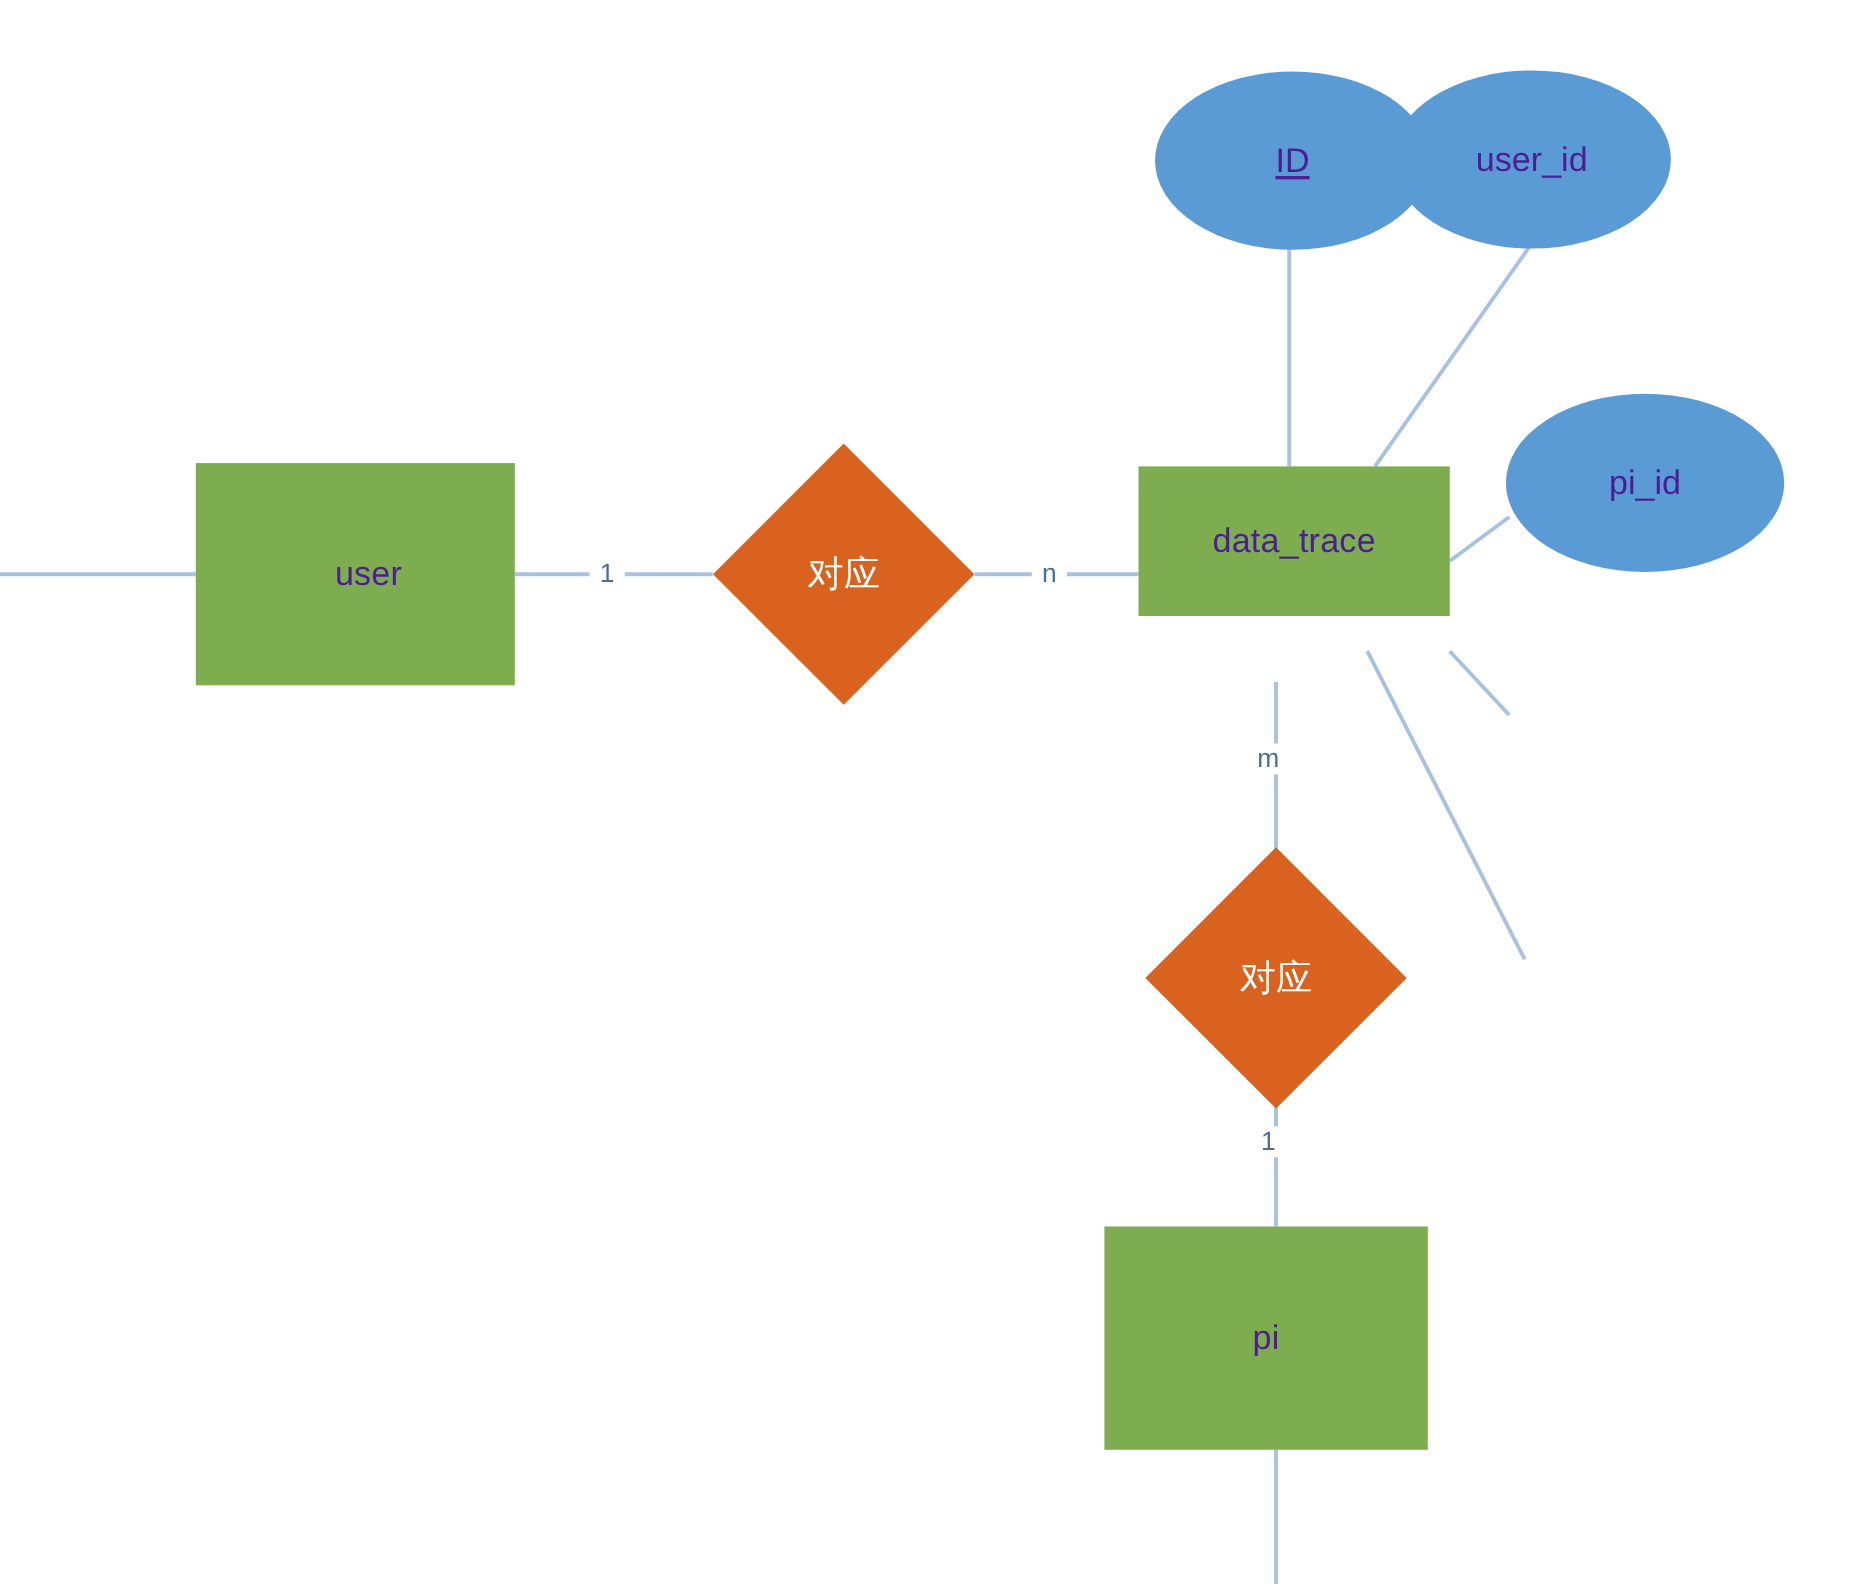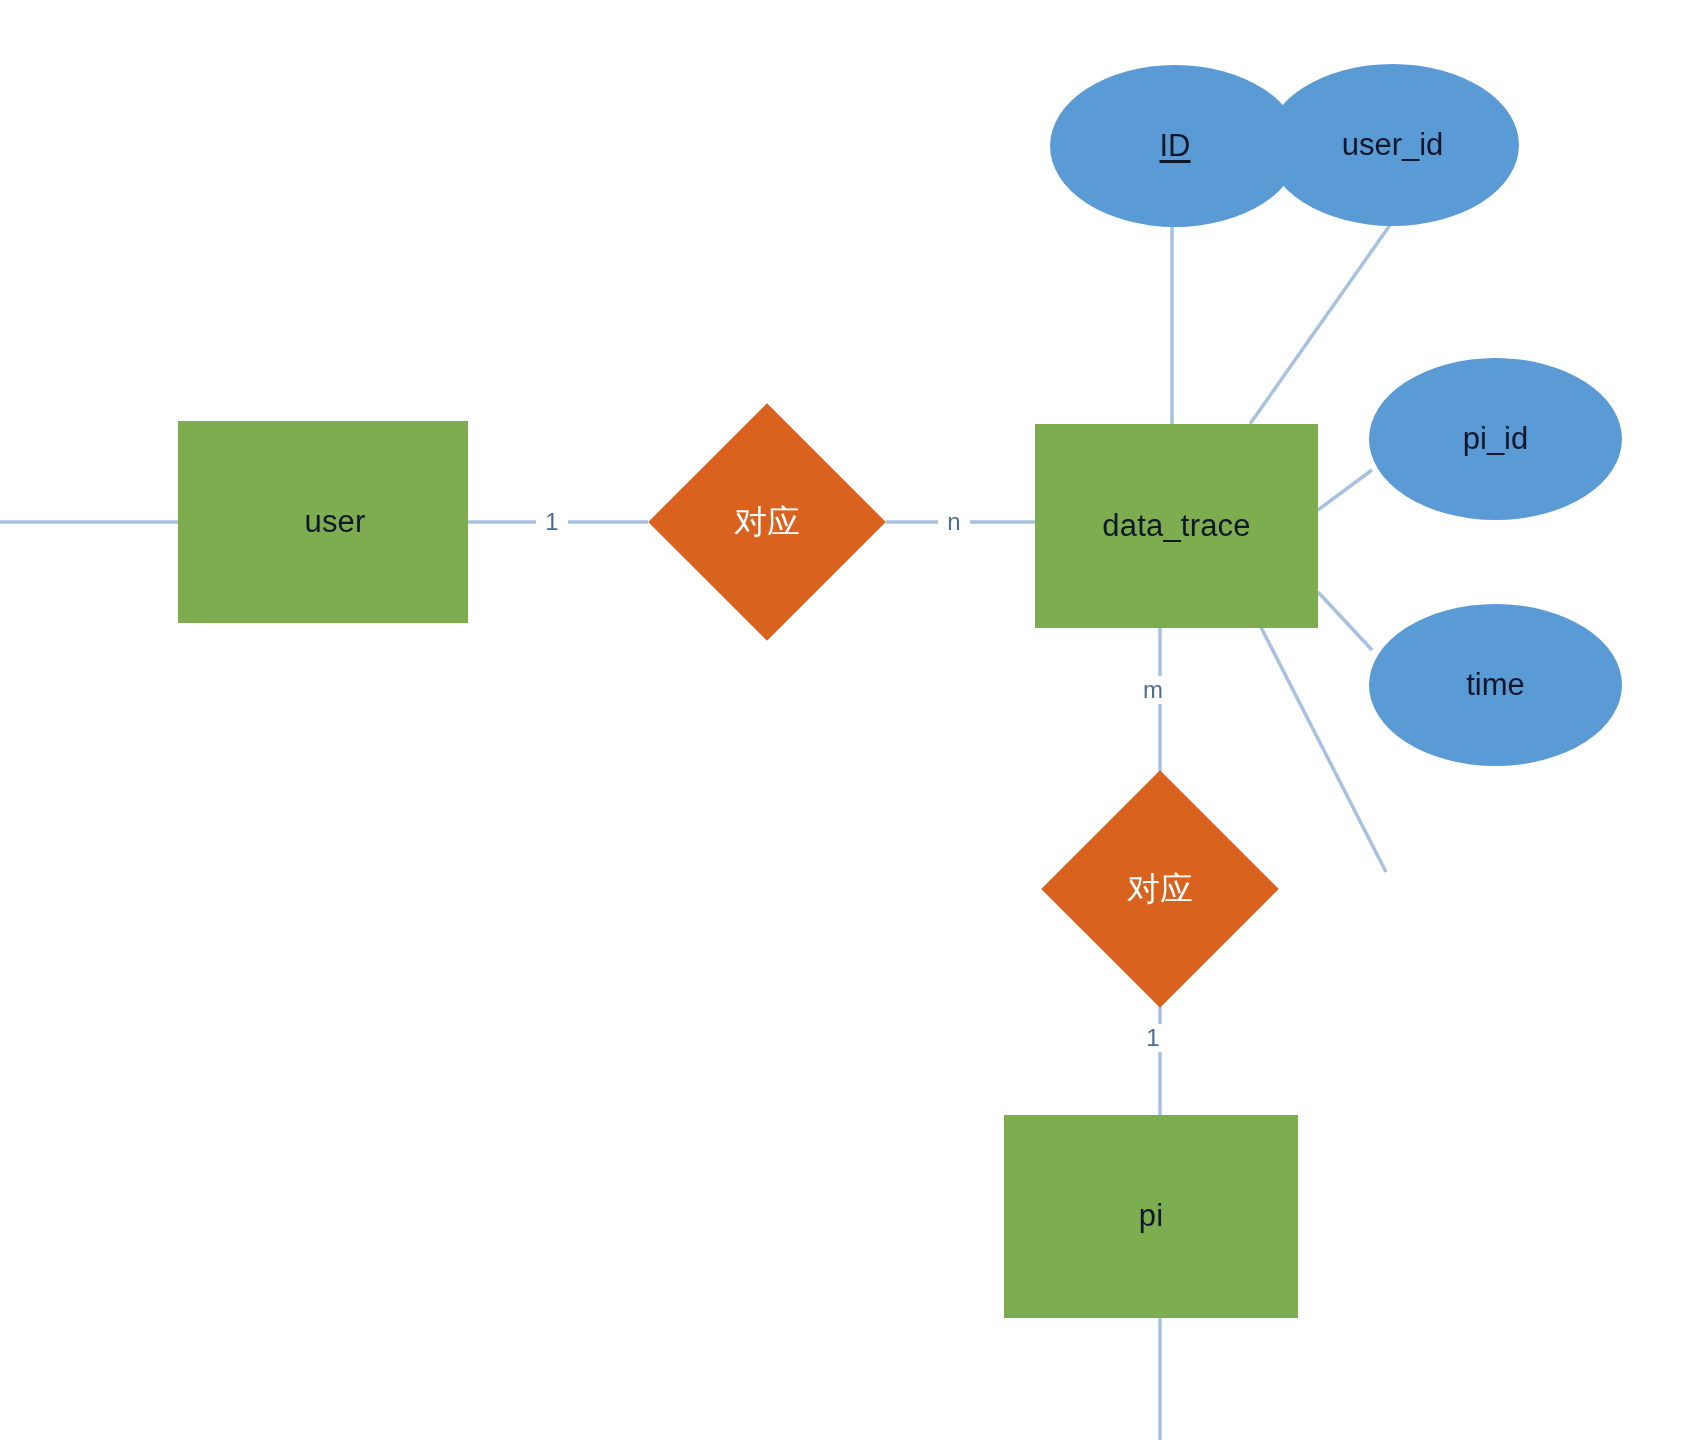"ID" .node { color: #0f172a -> #4c1d95 }
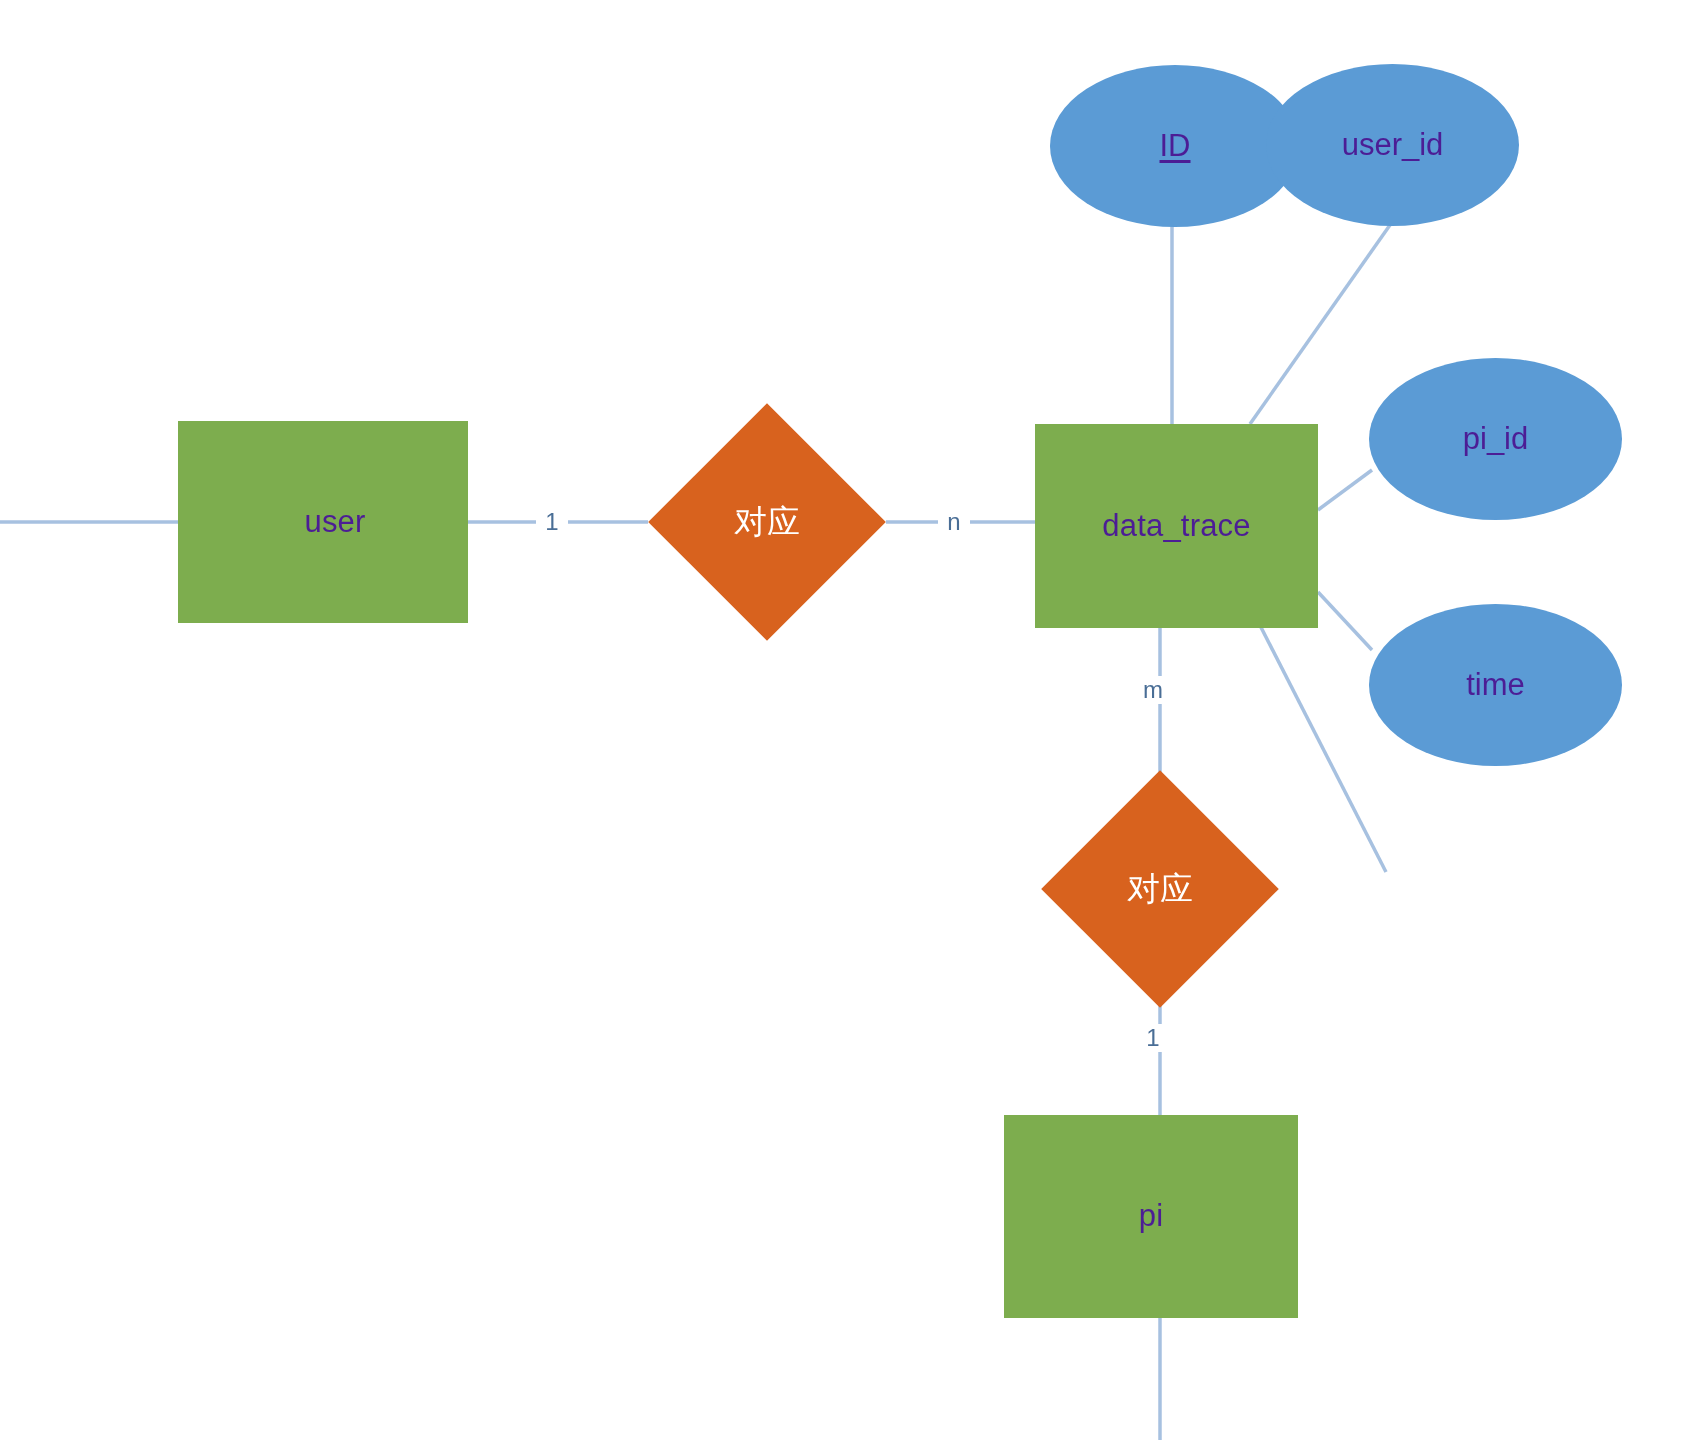"data_trace" div.node { height: 204px -> 136px }
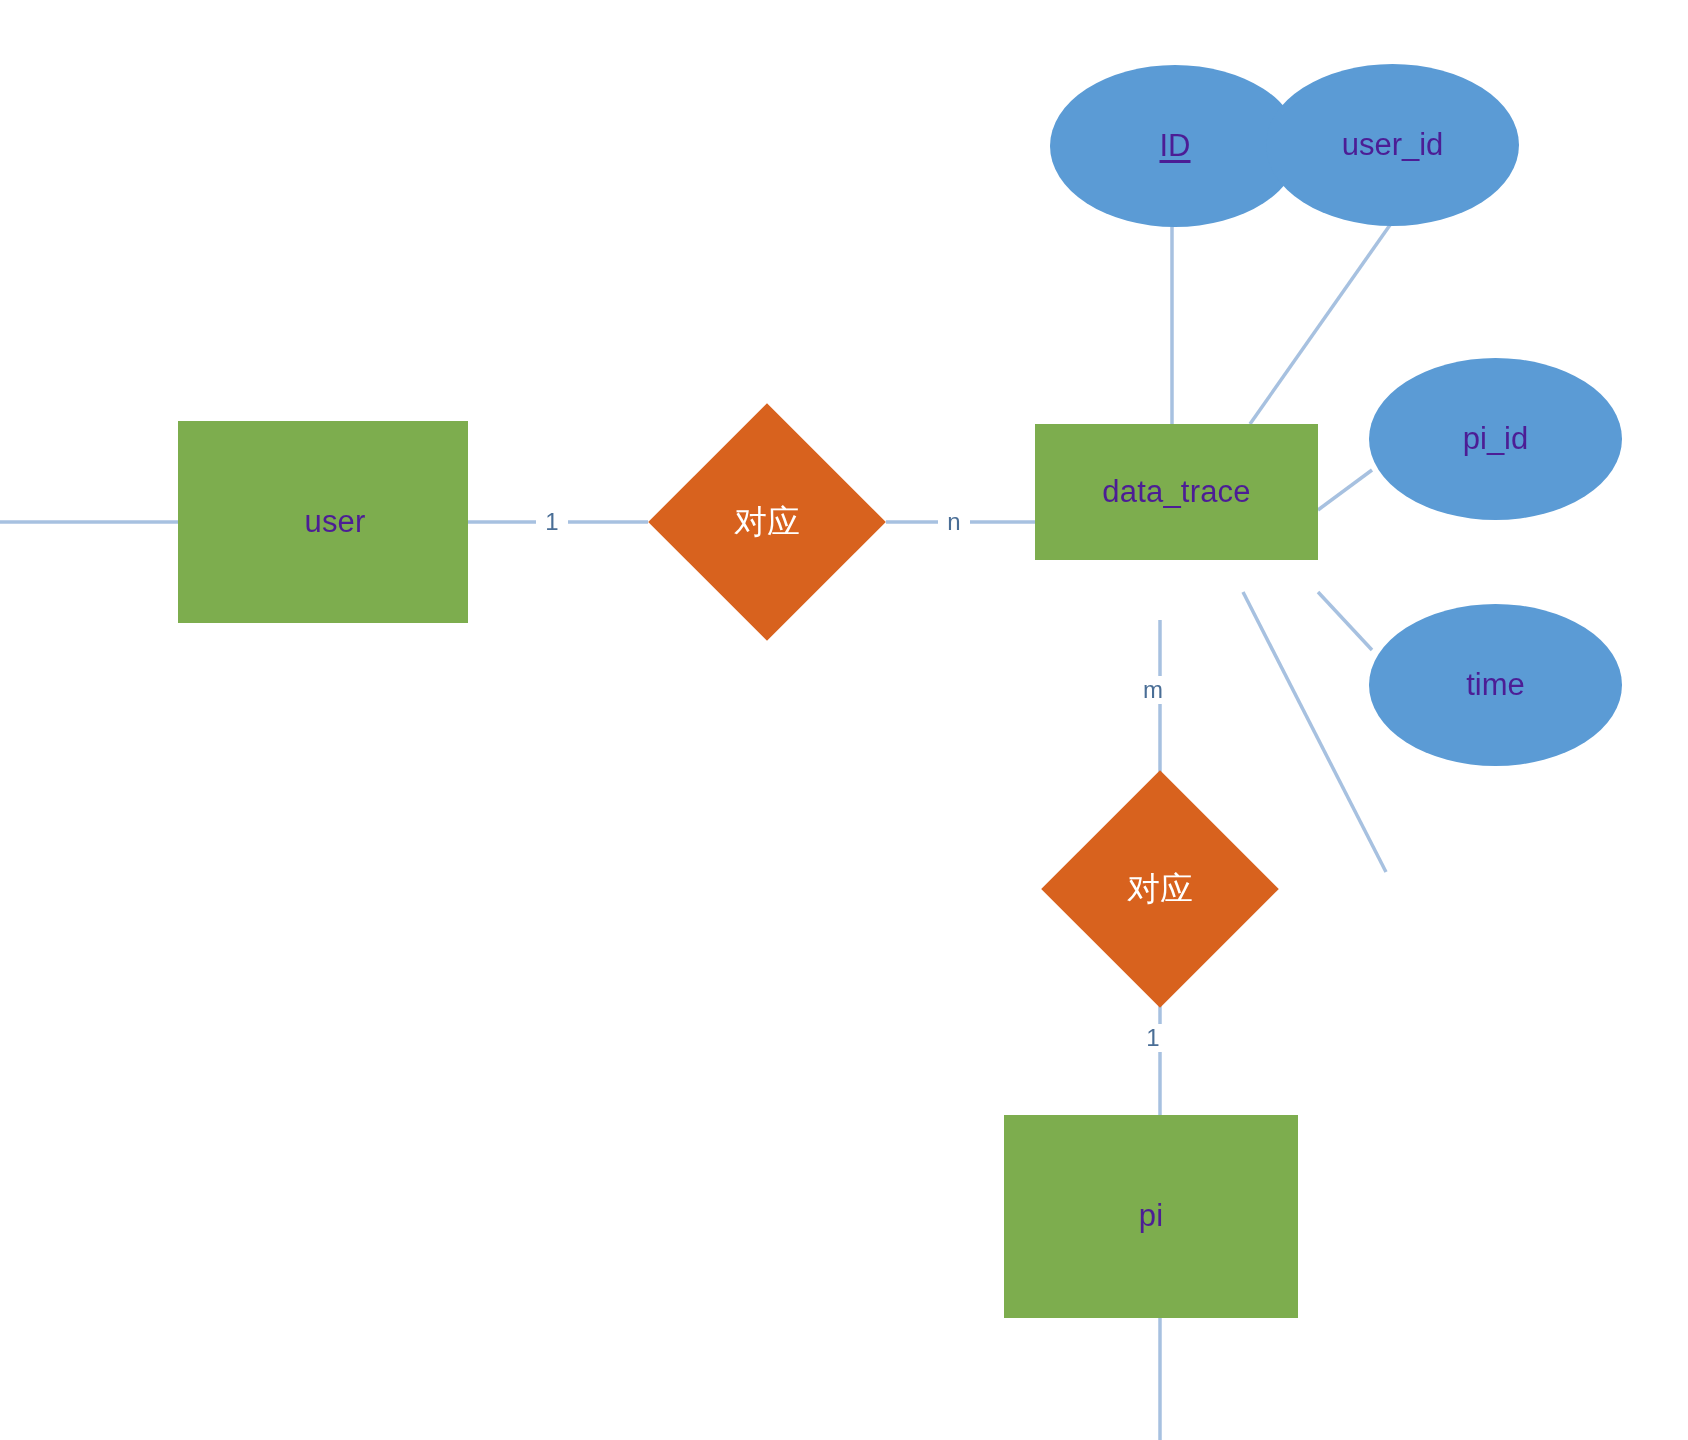"time" div.node { html: <div> <span>time</span> </div> -> none }
